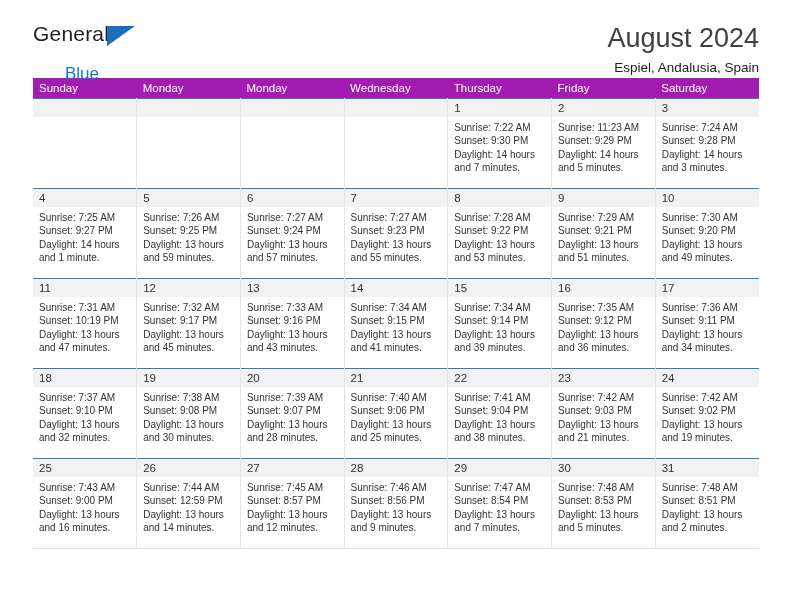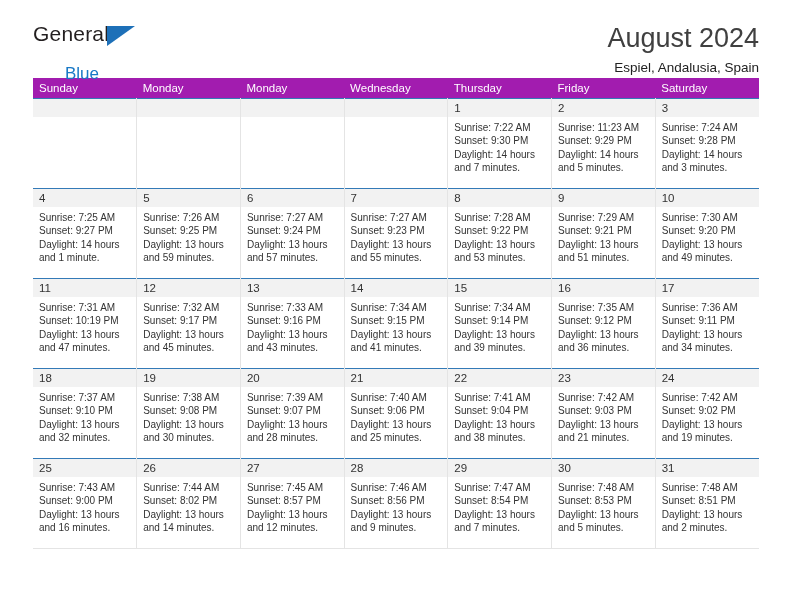"Sunset: 8:02 PM" div.line { text: 8:02 -> 12:59 }
